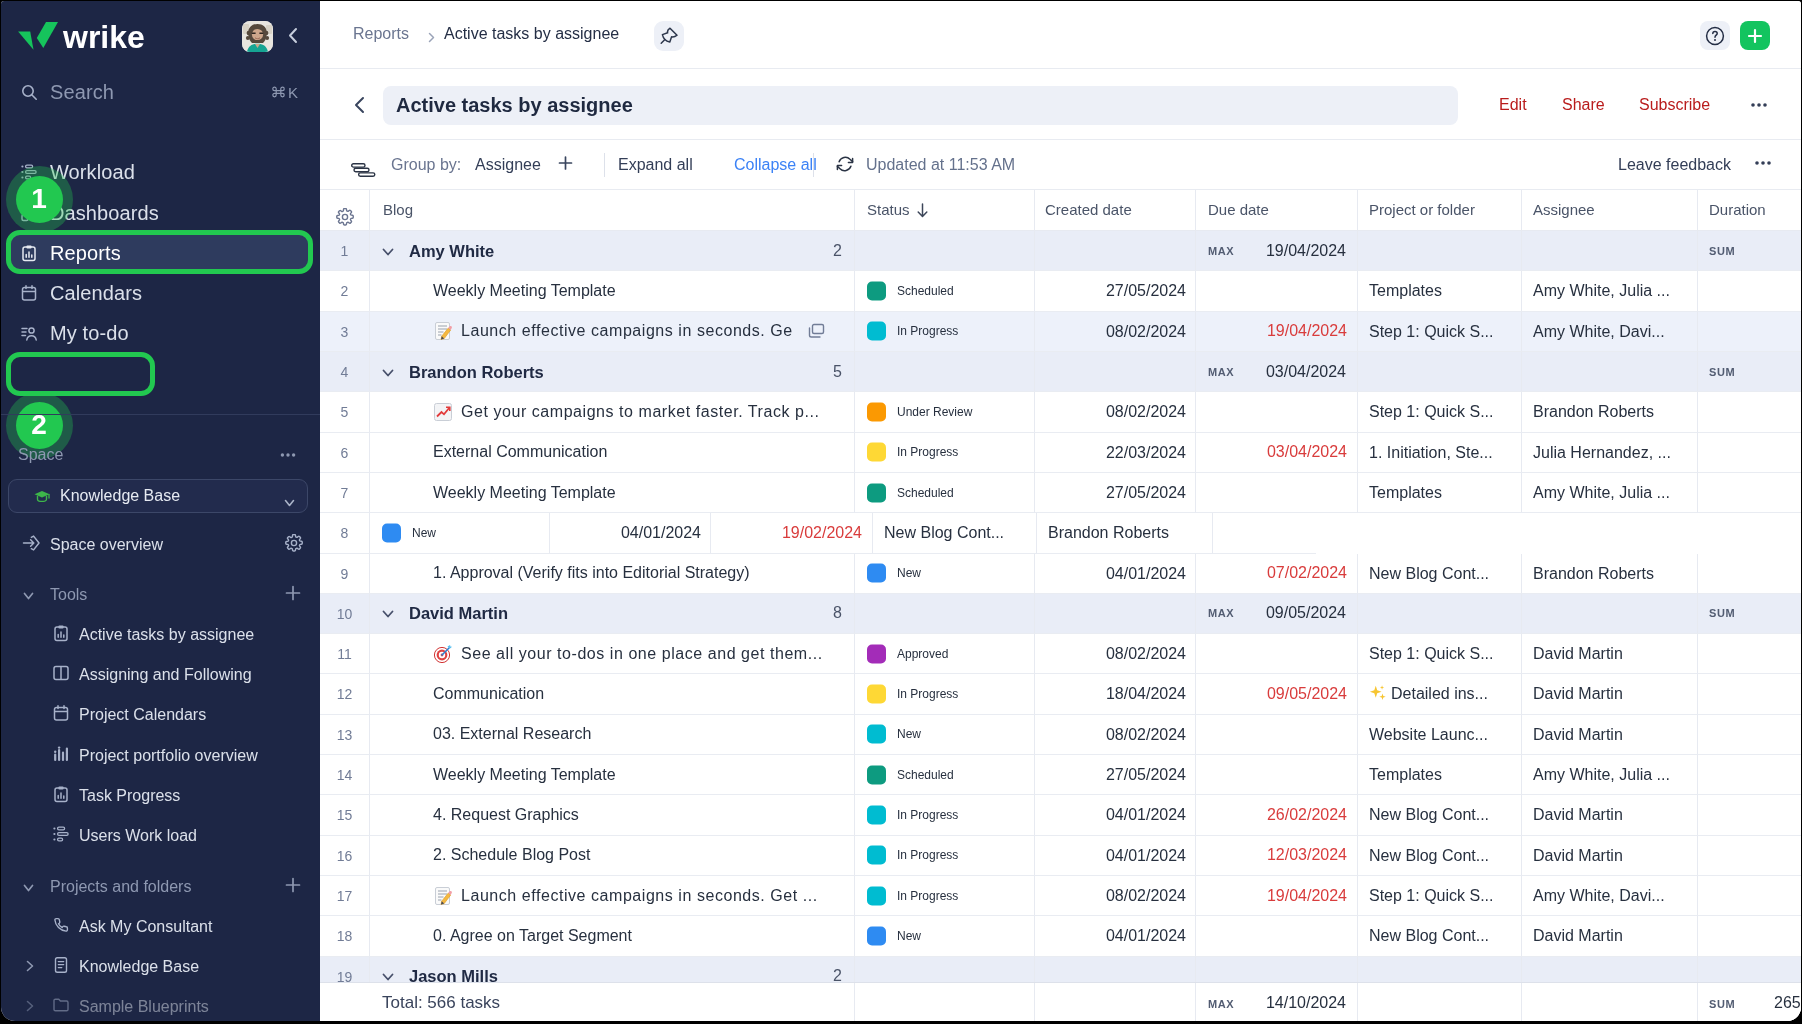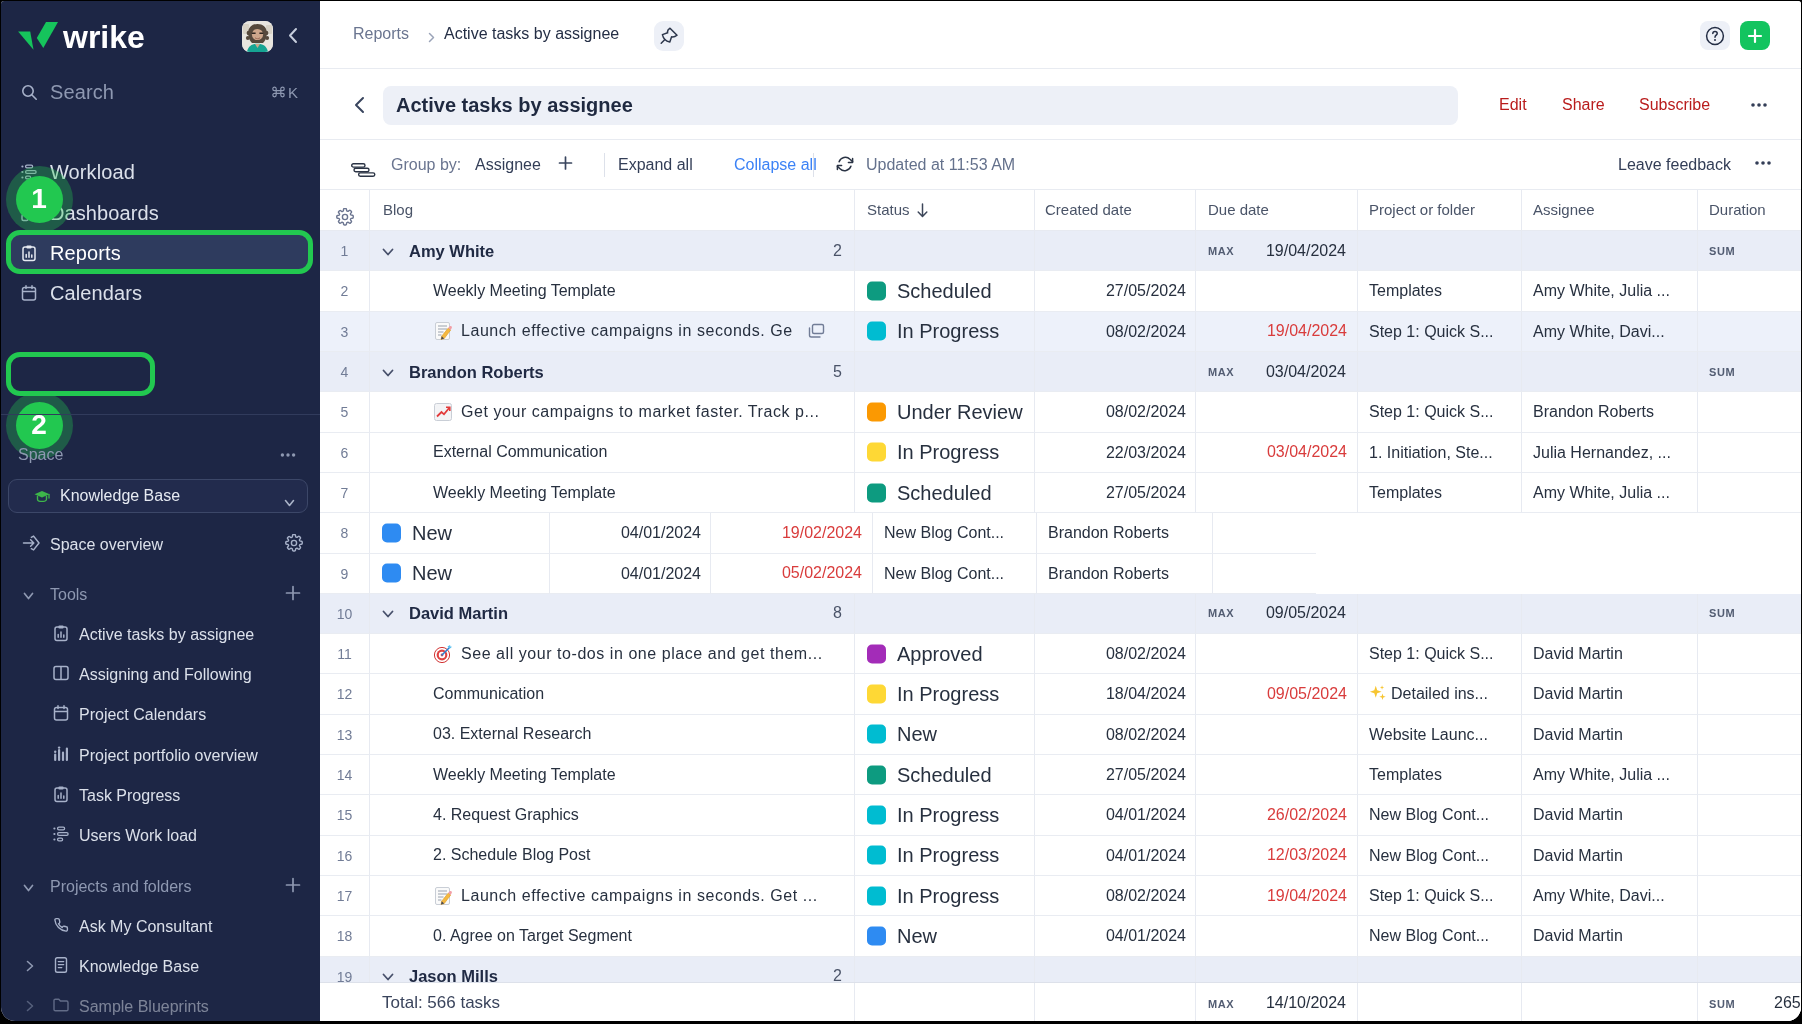"Scheduled" .stext { font-size: 20px -> 12px }
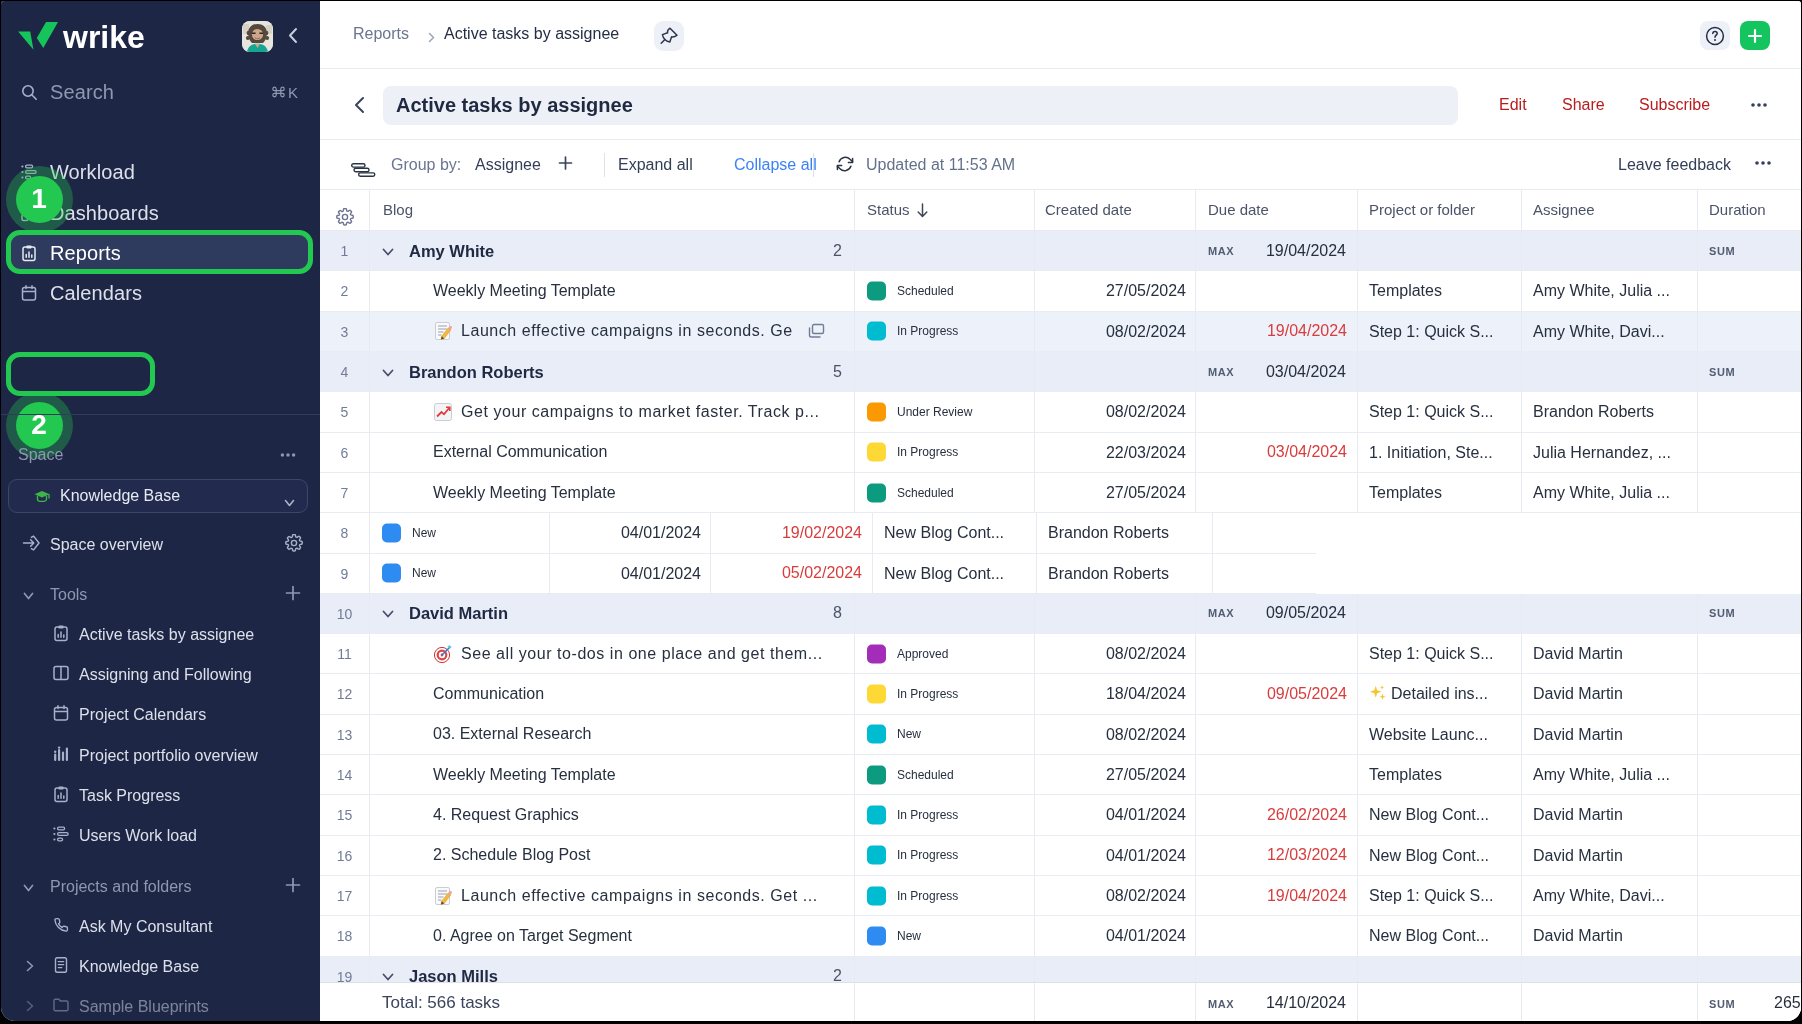"My to-do" div.navitem { html: none -> <div> <span><svg> <path></path> <circle></circle> <path></path> </svg></span> <span>My to-do</span> </div> }
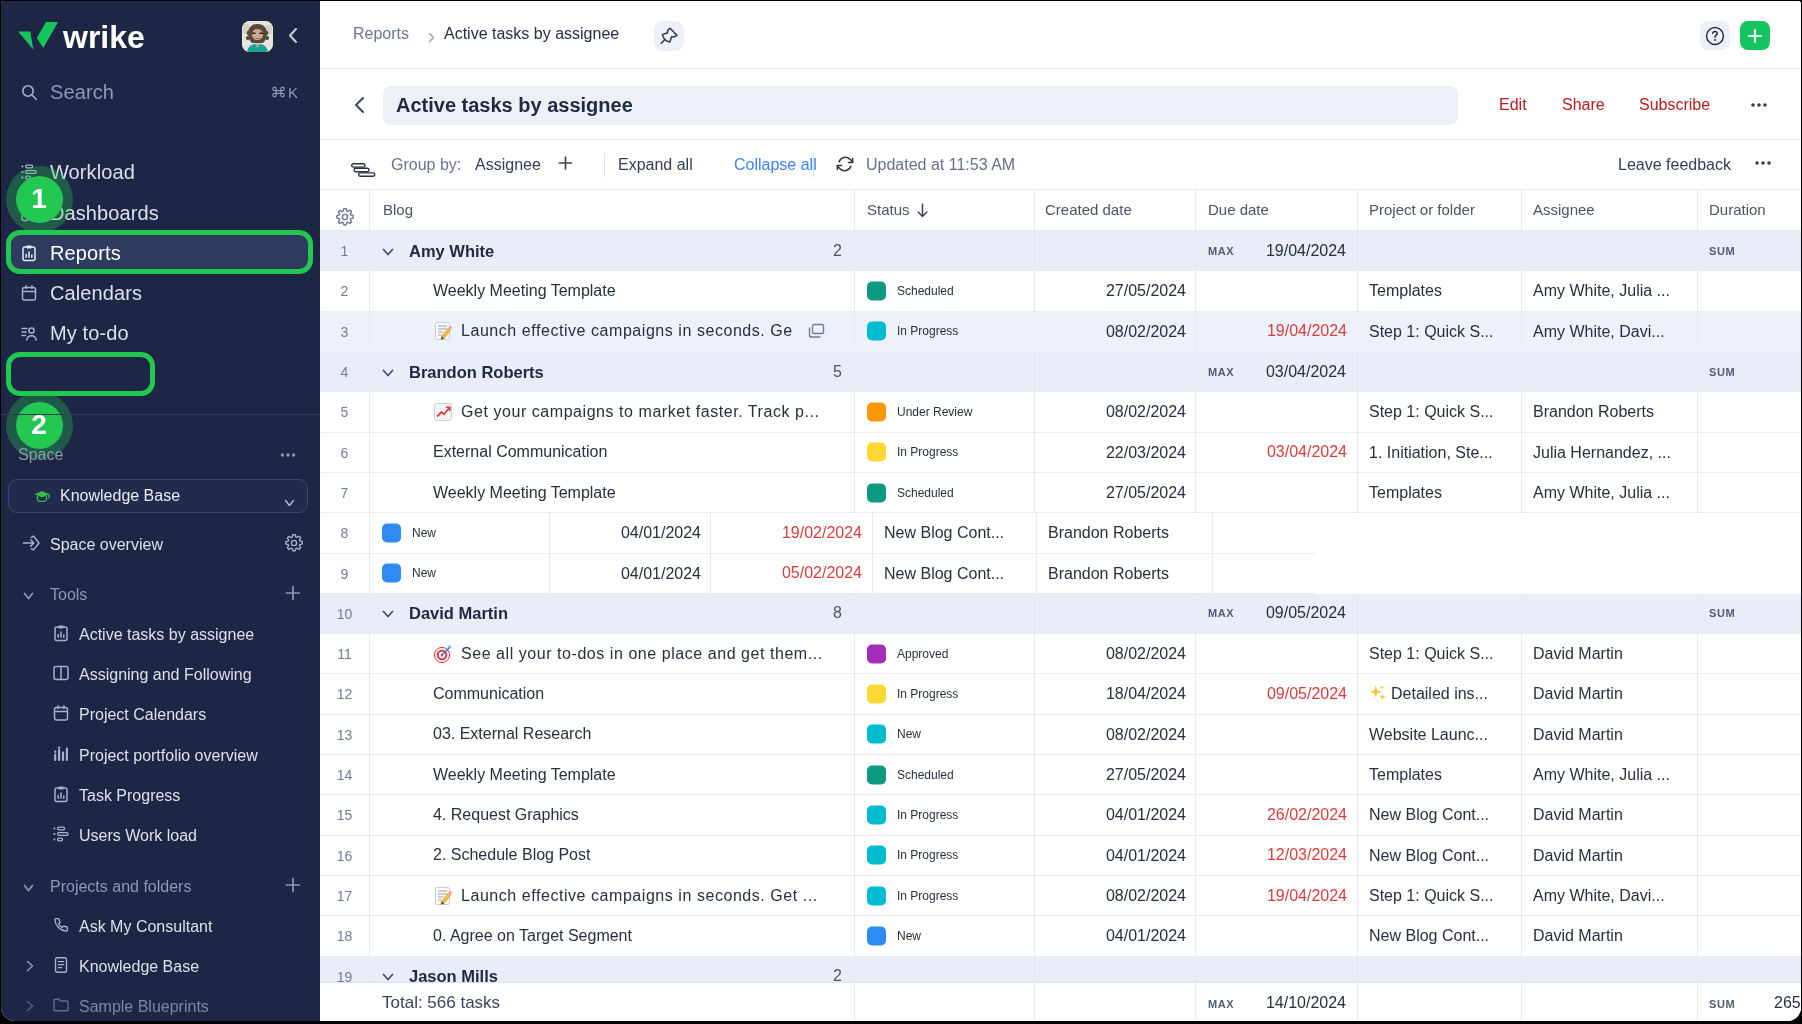"1. Approval (Verify fits into" div.c { html: none -> <div> <span> <span>1. Approval (Verify fits into Editorial Strategy)</span> </span> </div> }
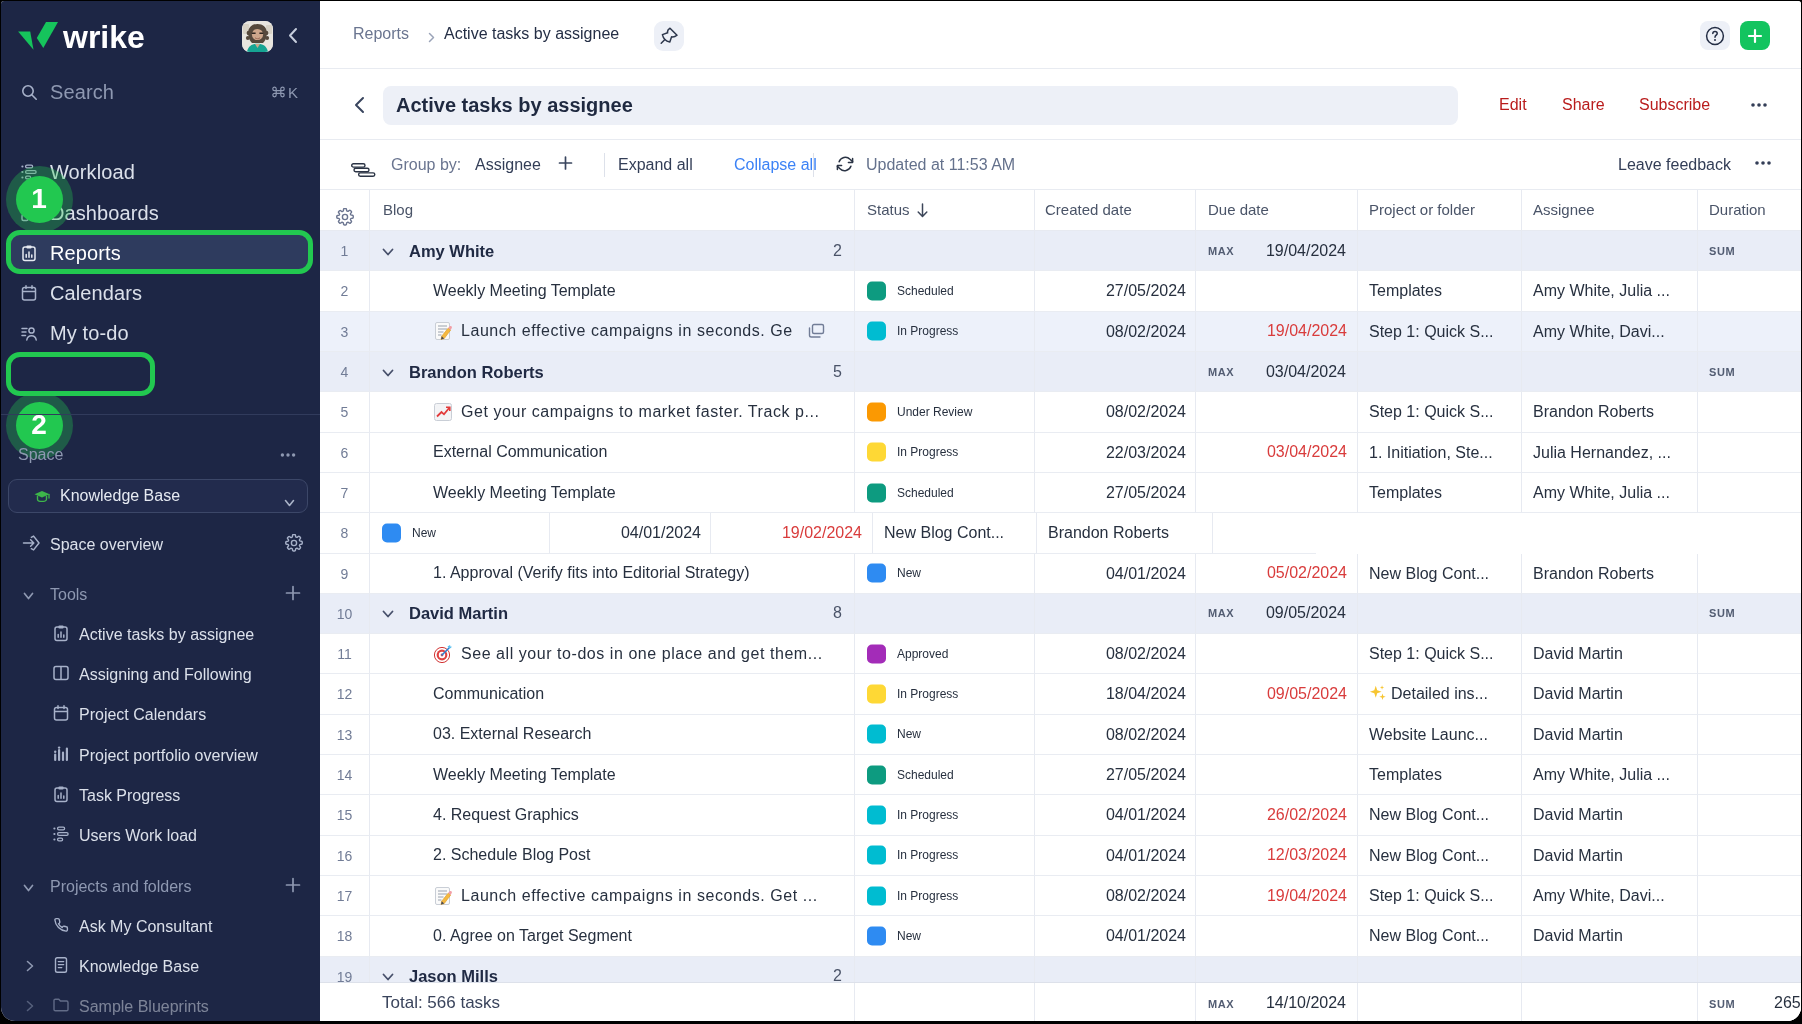"05/02/2024" span.dright { text: 05/02/2024 -> 07/02/2024 }
